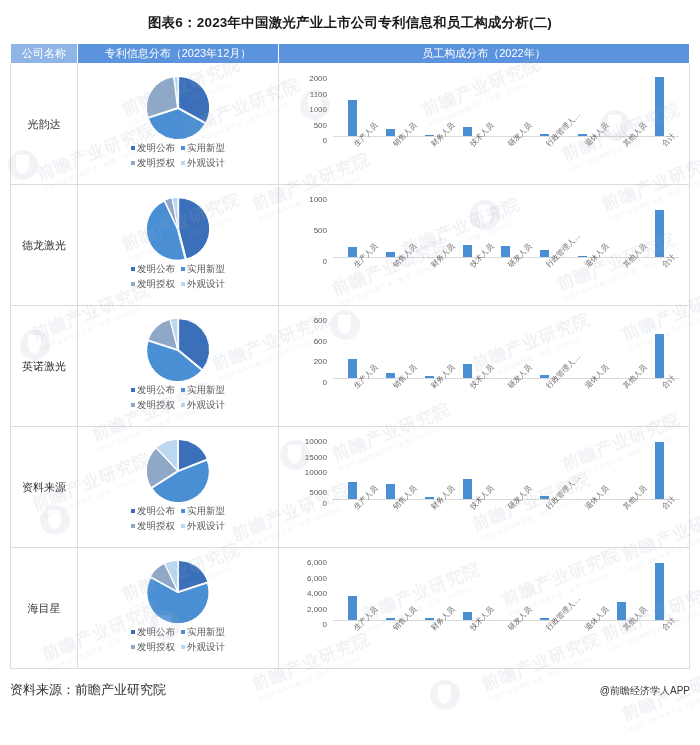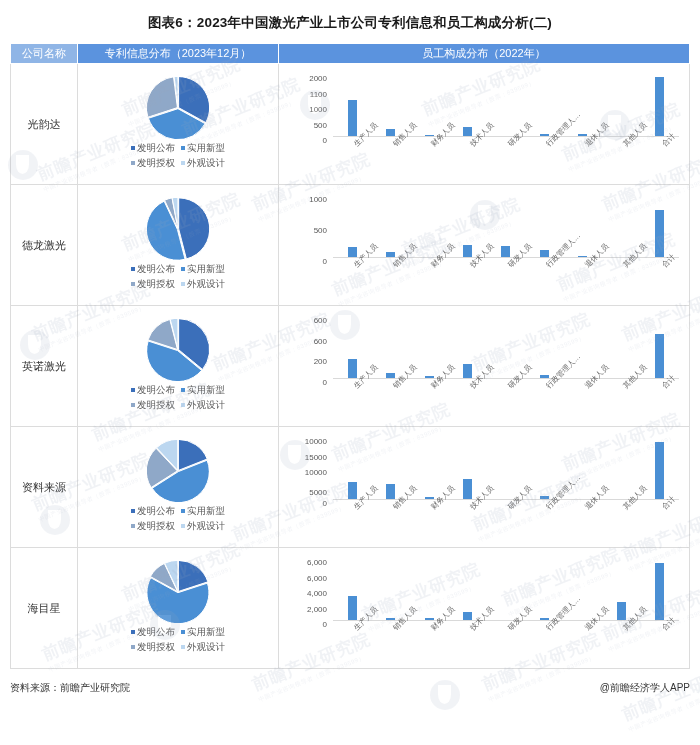"资料来源：前瞻产业研究院" .src { font-size: 10px -> 13px }
